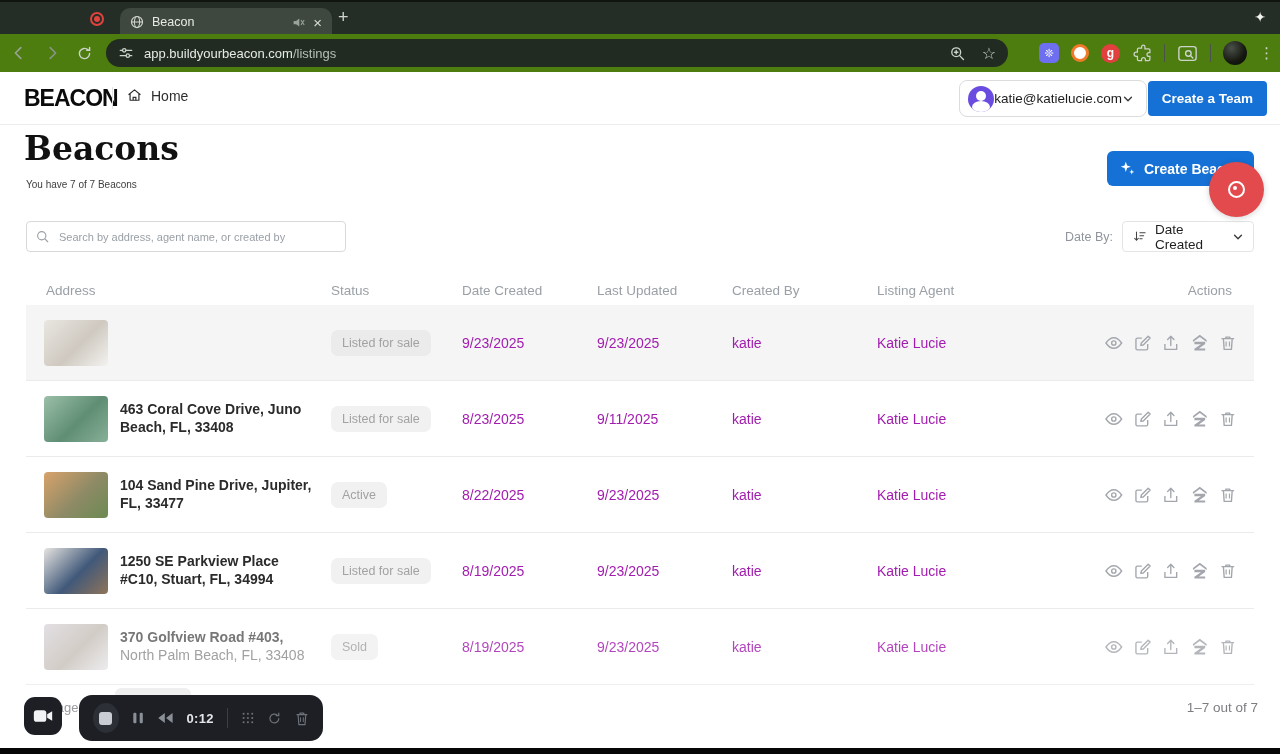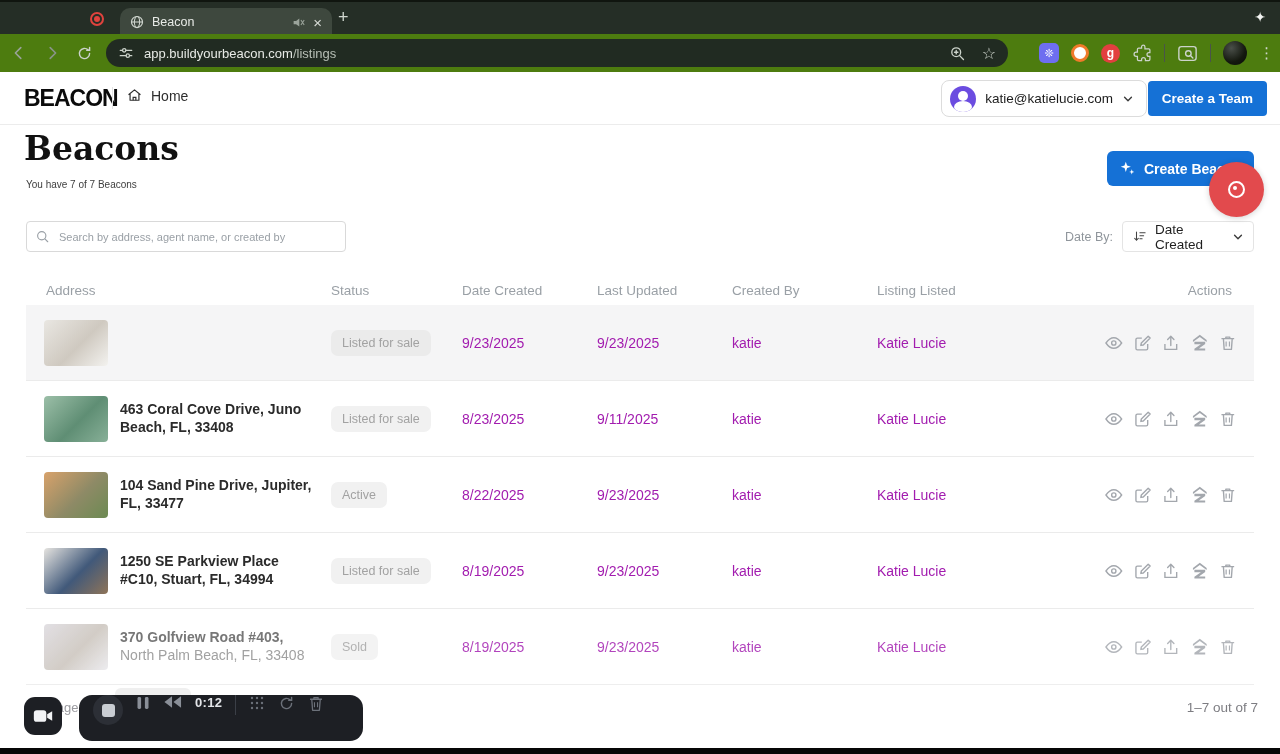"katie@katielucie.com" .userchip { gap: 9px -> none }
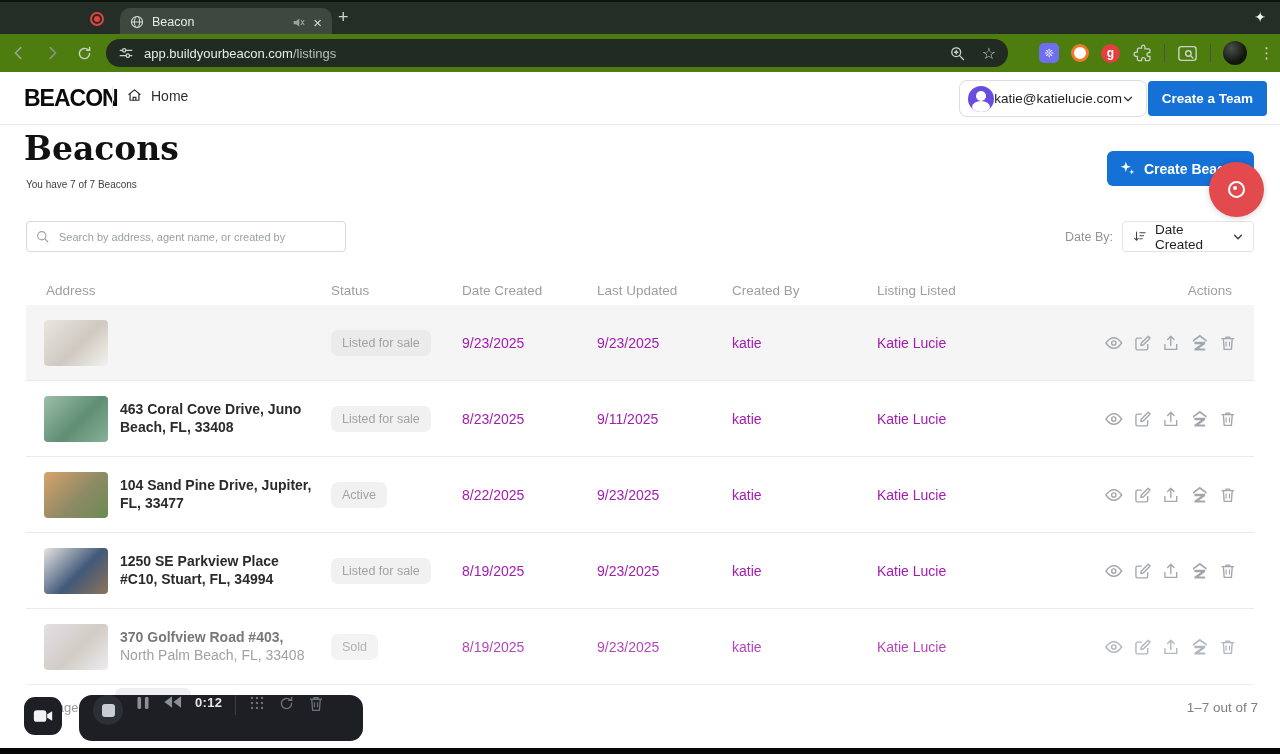"Listing Listed" div { text: Listed -> Agent }
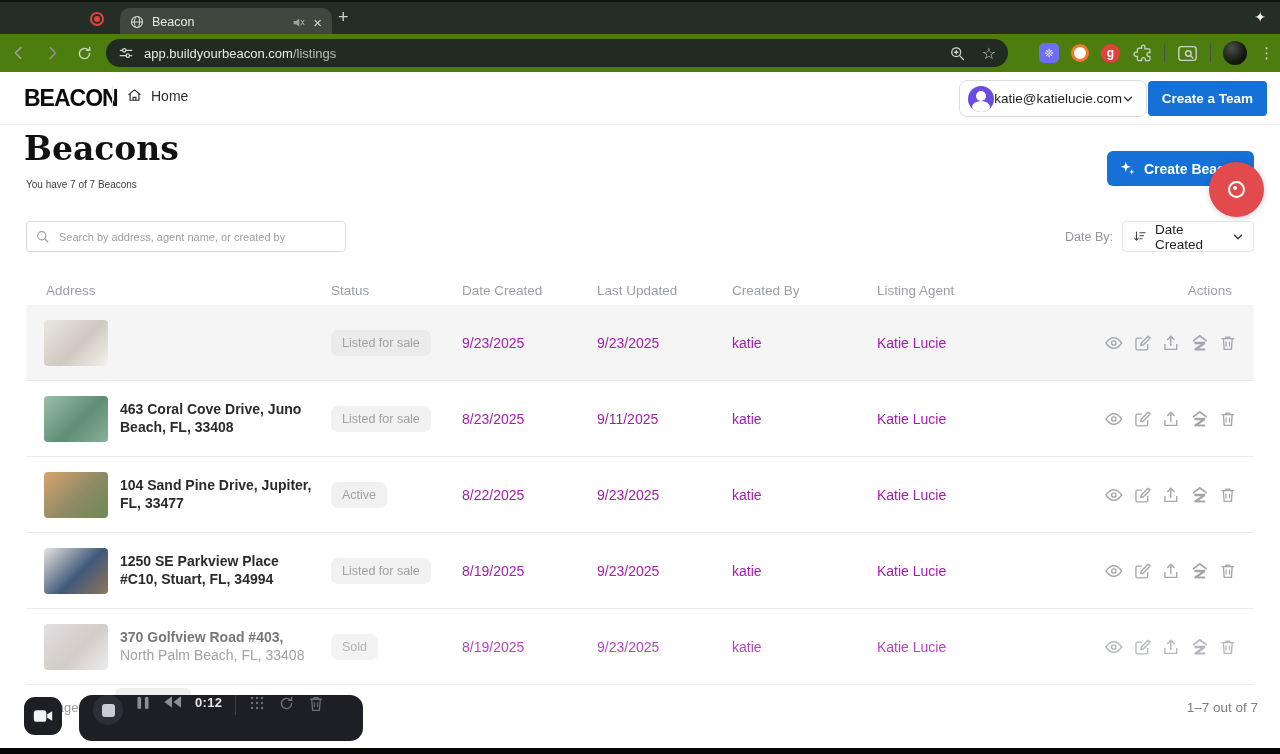"0:12" .recbar { align-items: none -> center; width: 284px -> 244px }
